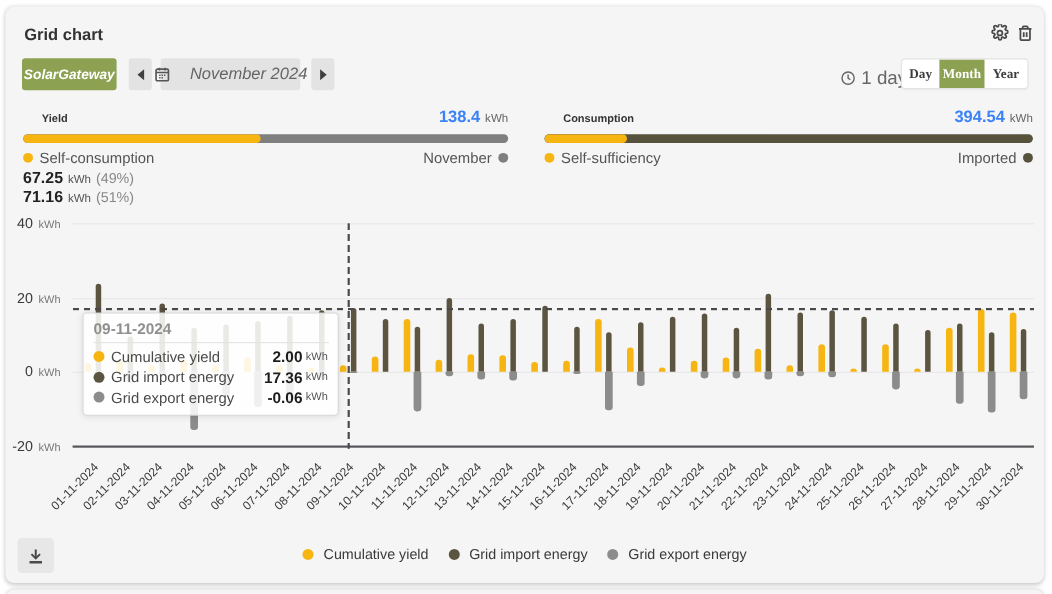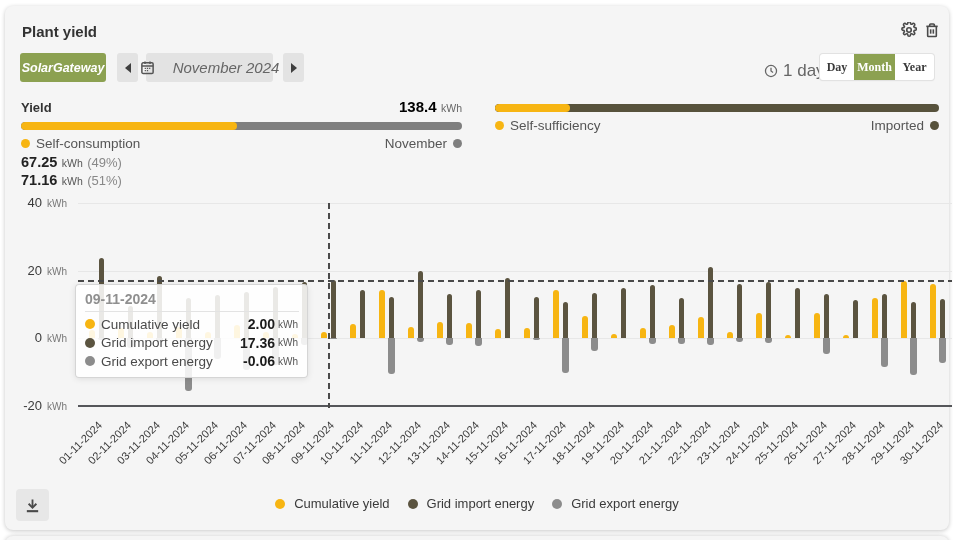"Plant yield" div.abs { text: Plant yield -> Grid chart }
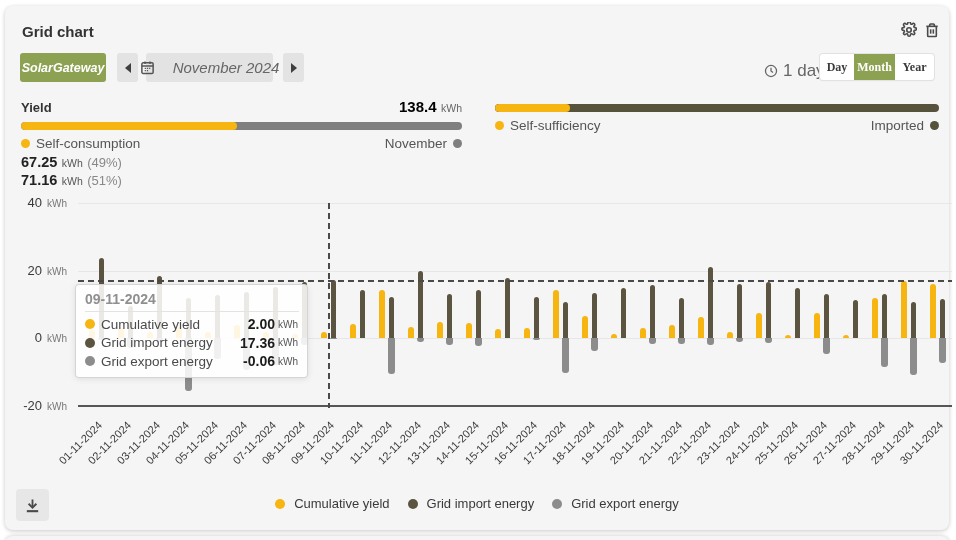"Yield" .panel-title { font-size: 13px -> 10px; margin-left: none -> 17px }
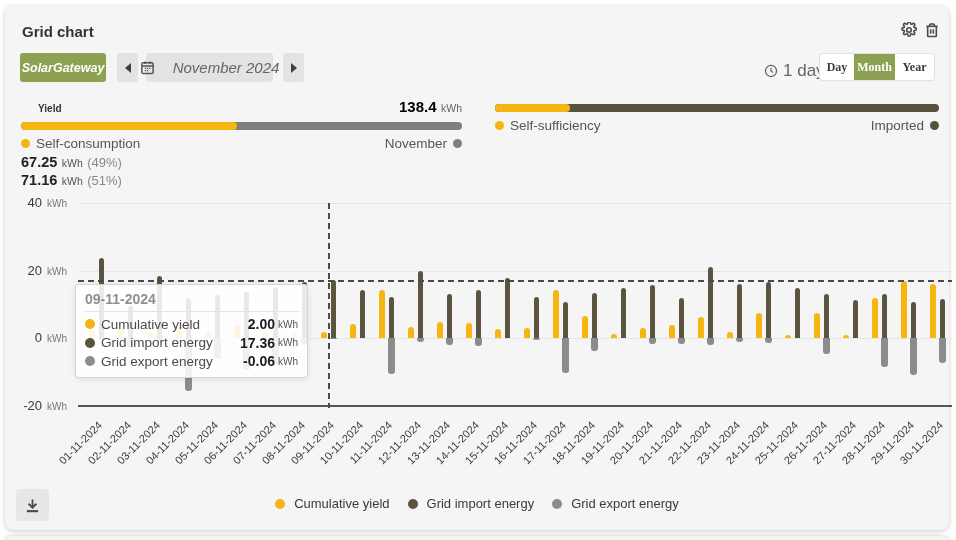"138.4" .panel-total b { color: #000000 -> #3b82f6 }
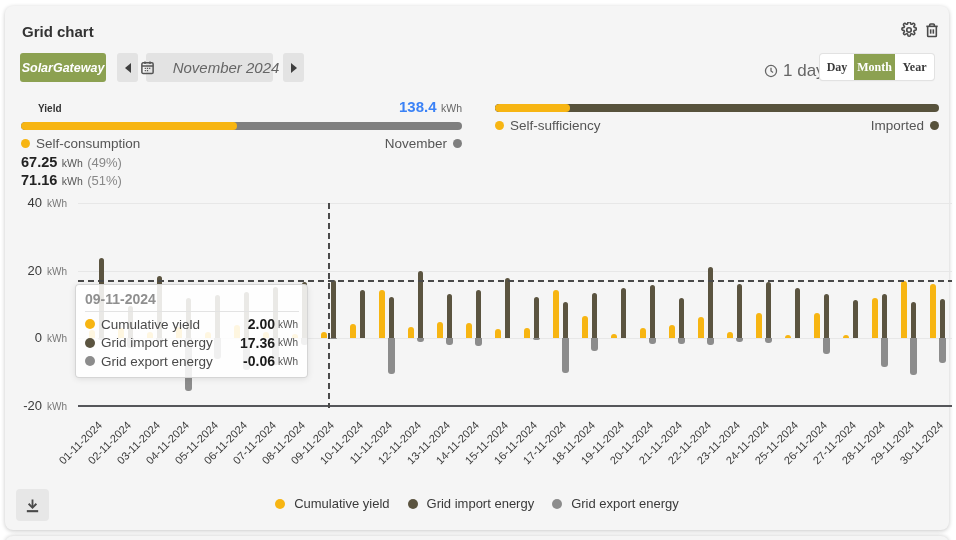"Consumption" div.panel-head { html: none -> <div> <span>Consumption</span> <span><b>394.54</b> <span>kWh</span></span> </div> }
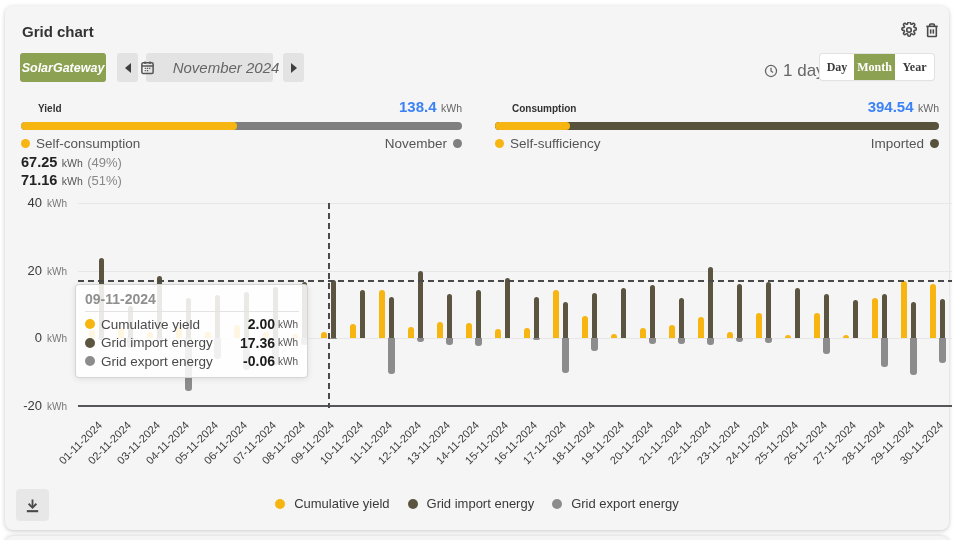"40" div.abs { left: 12px -> 0 }
